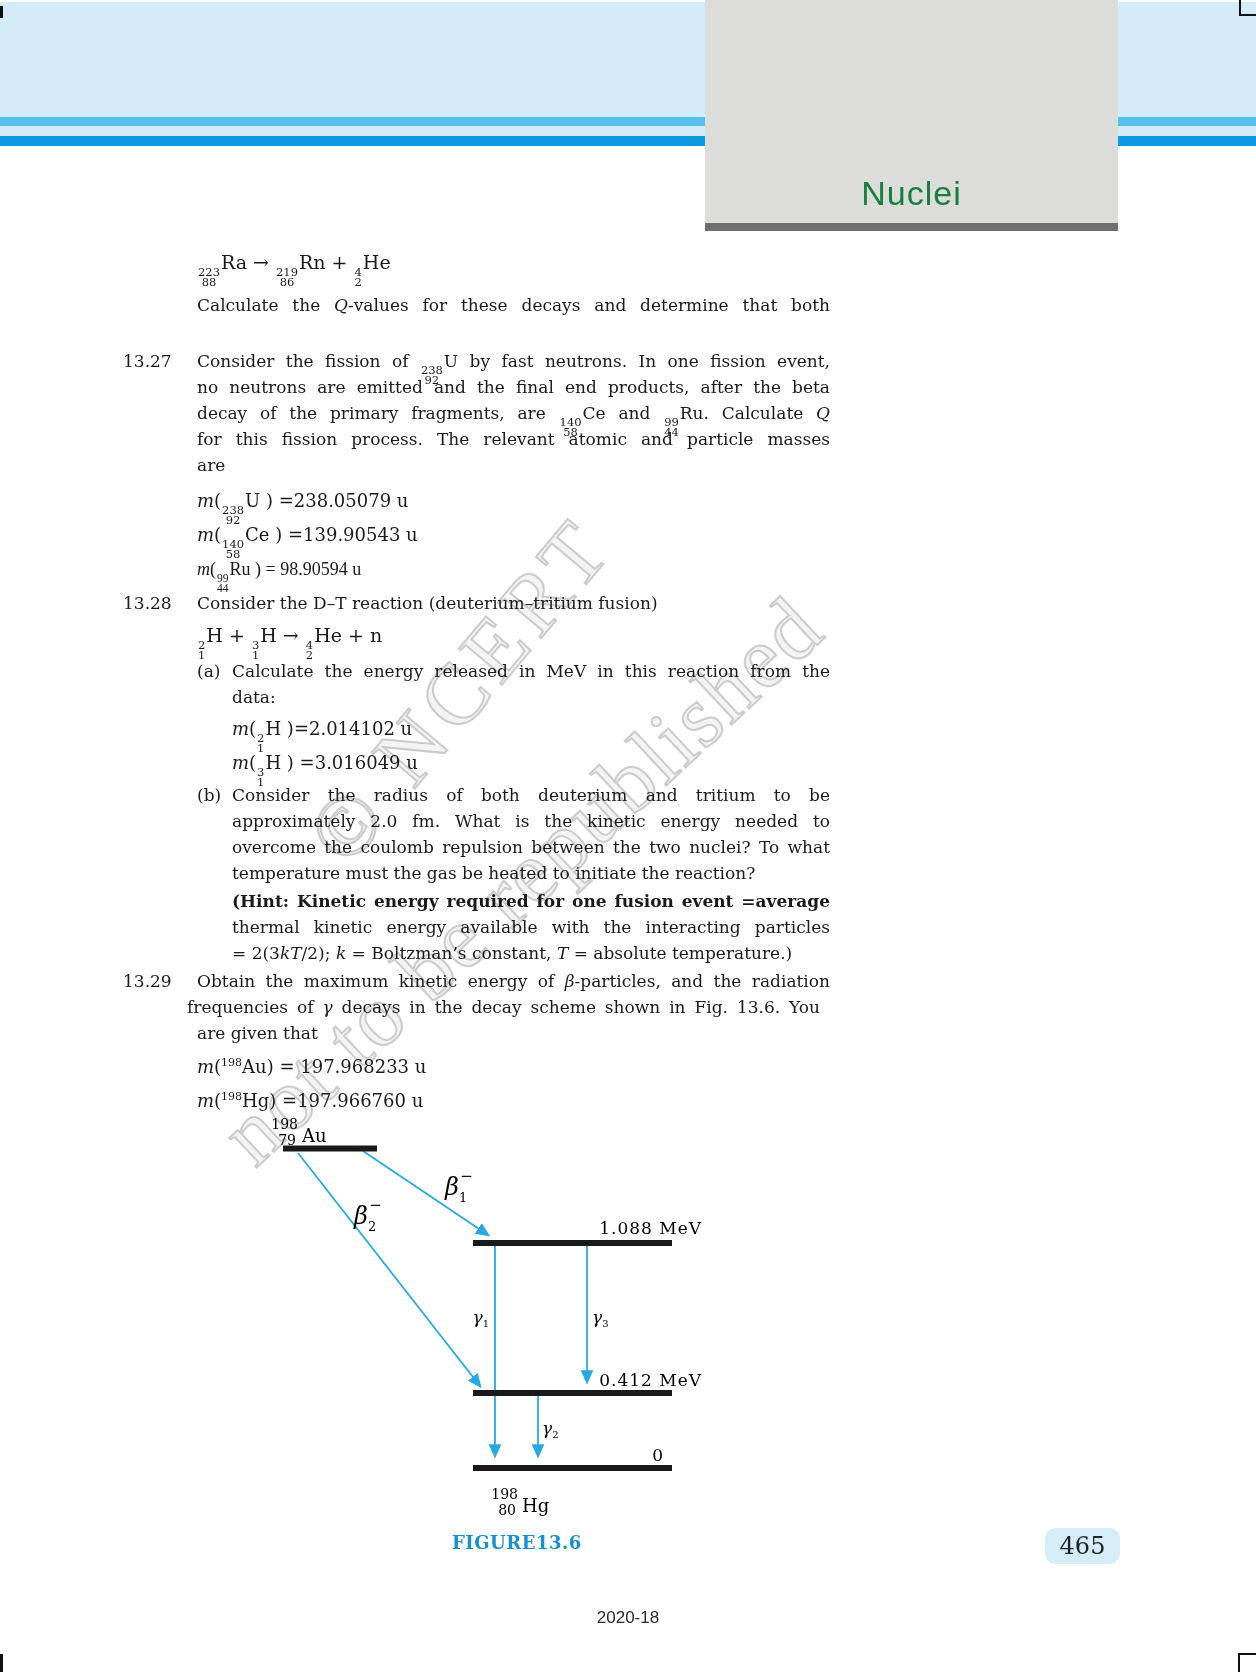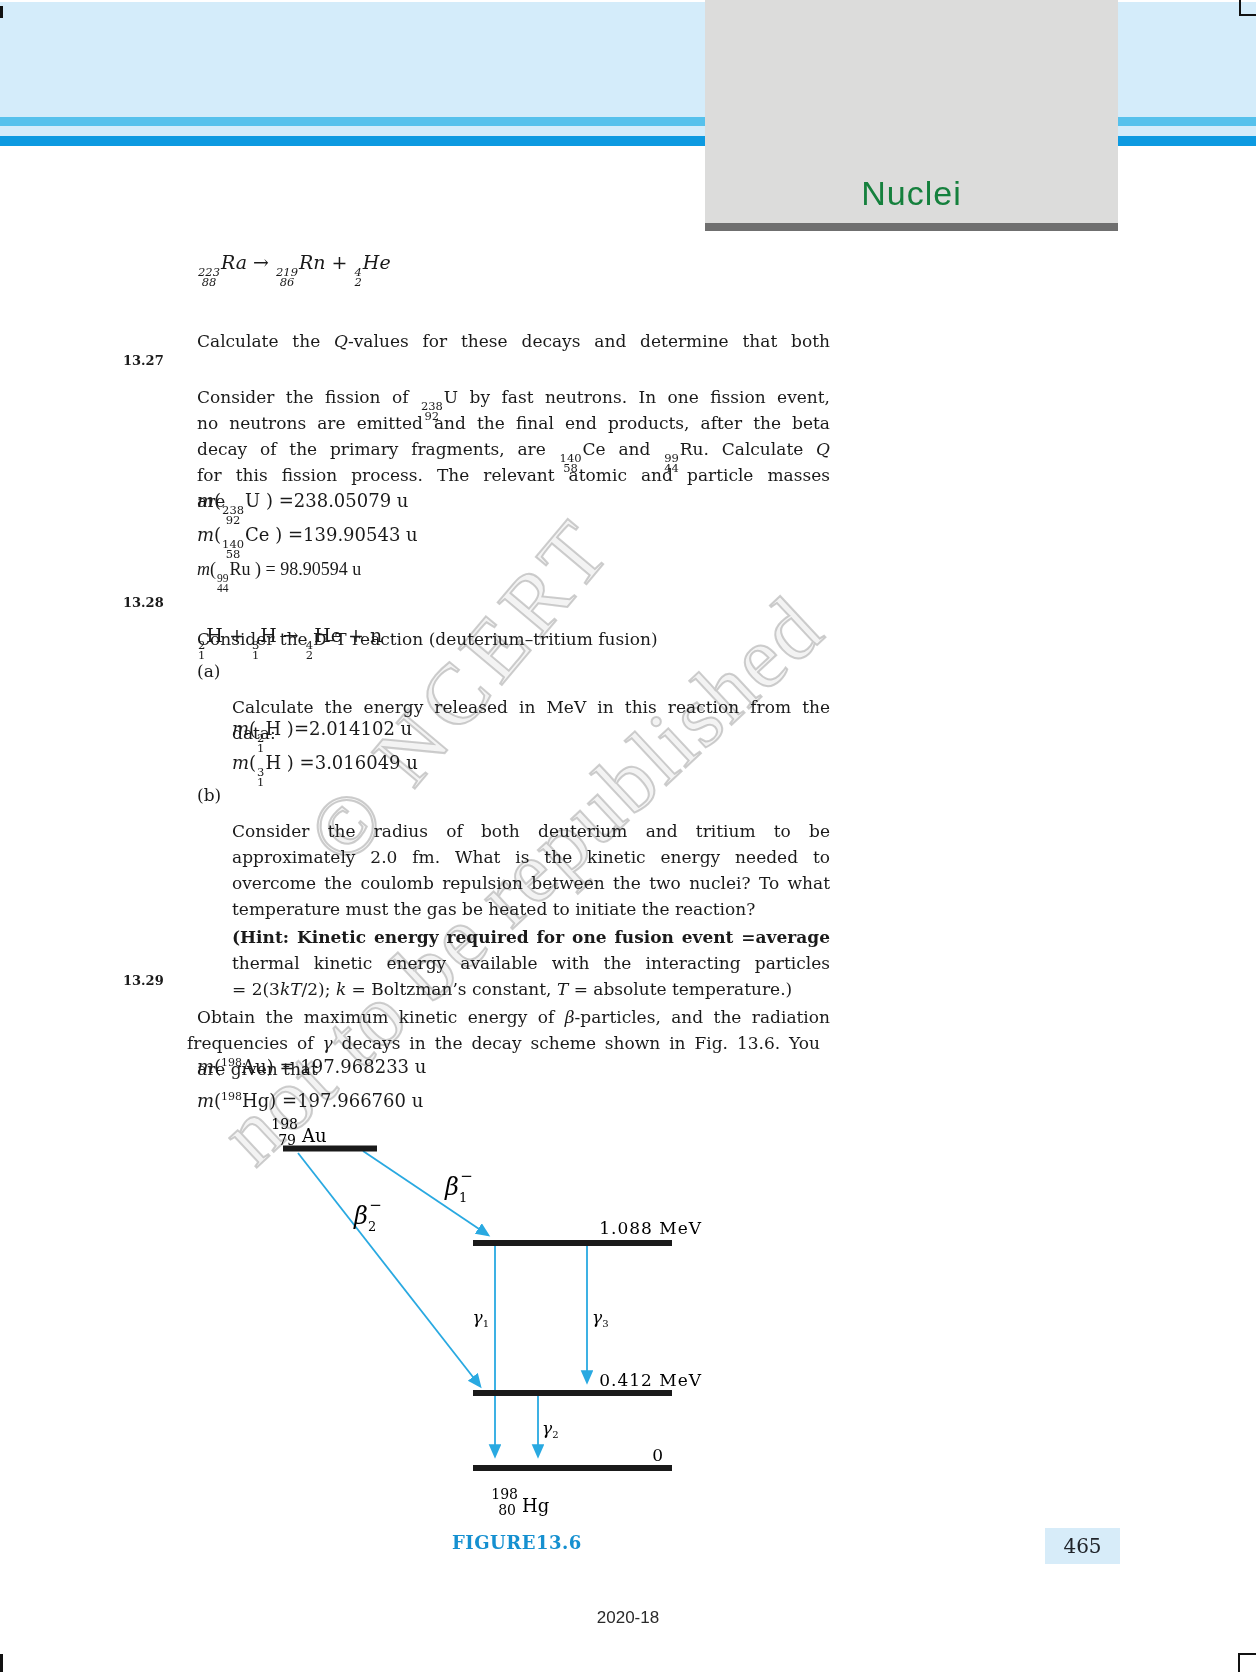"223" div.eq { font-style: italic -> none }
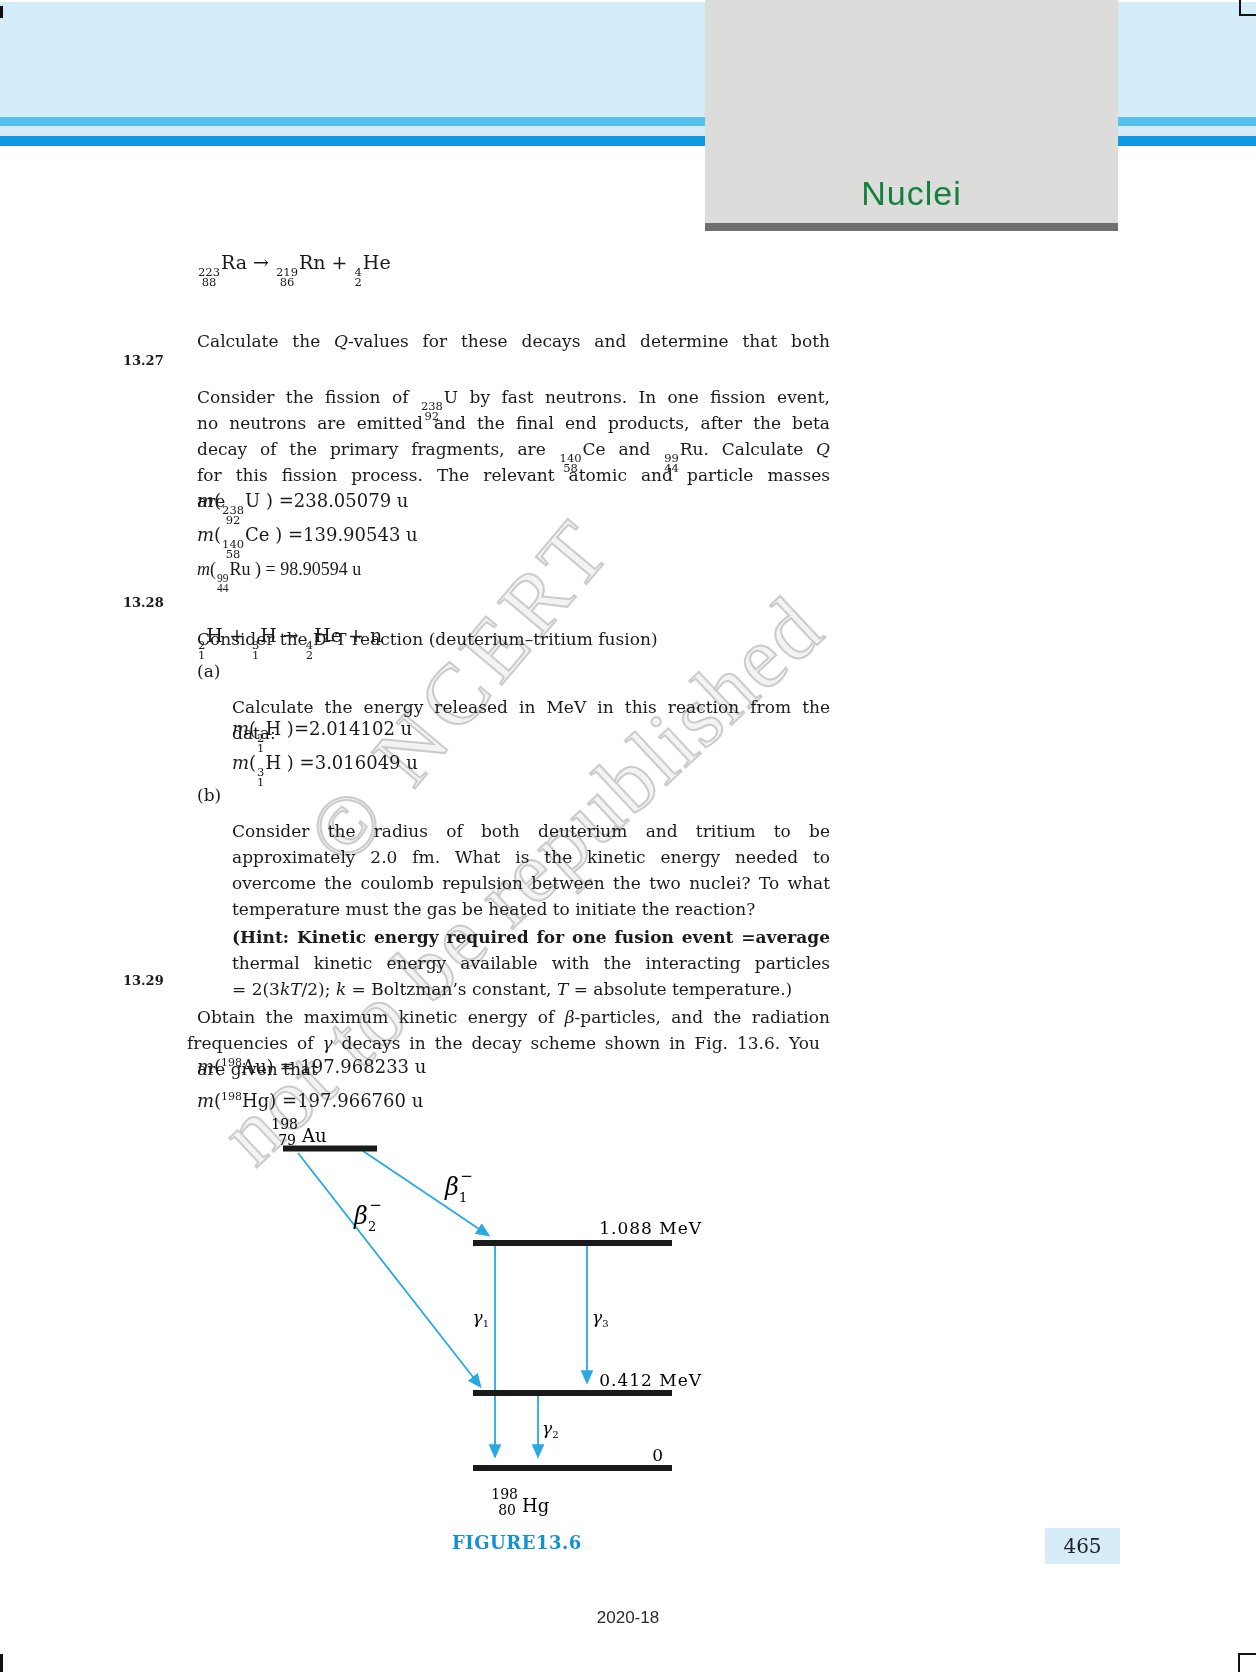"Calculate the Q-values for these" .tl { margin-top: 36px -> none }
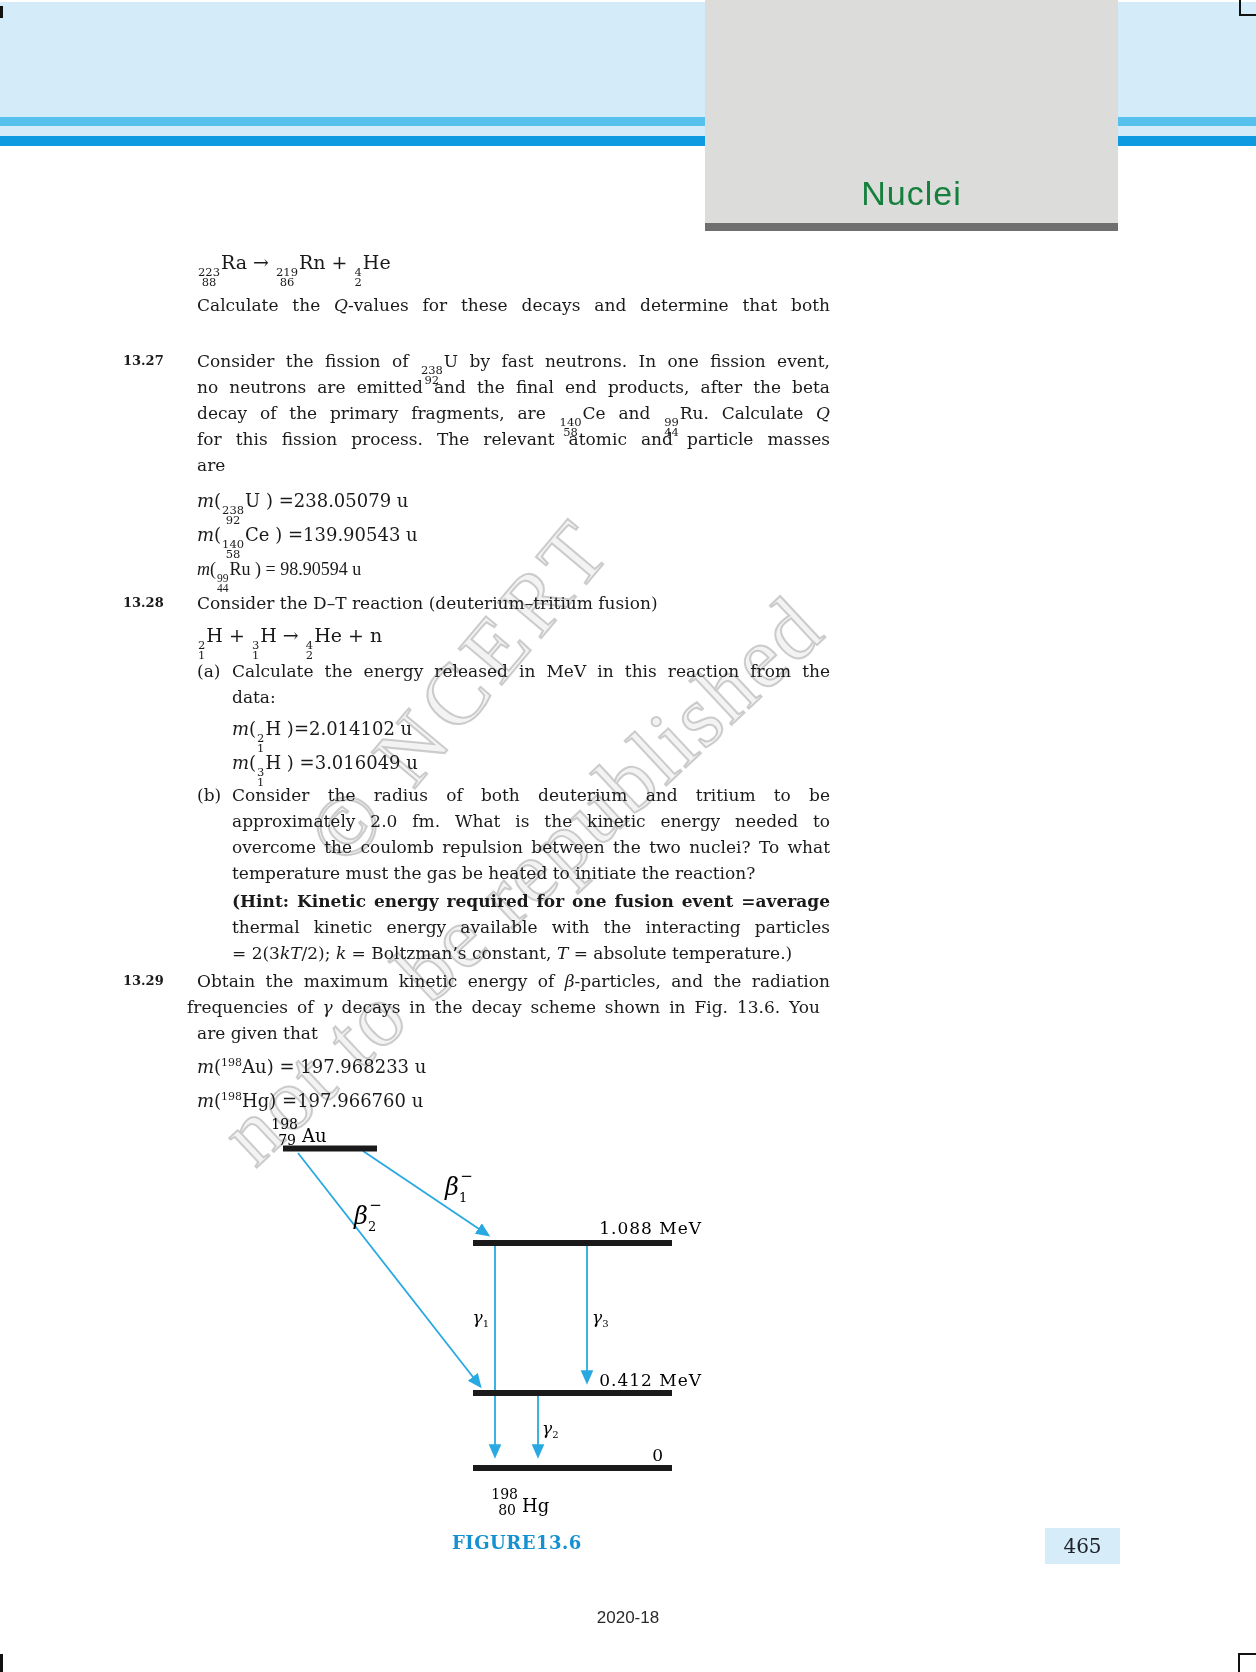"13.27" .num { font-size: 13px -> 17px; font-weight: bold -> normal }
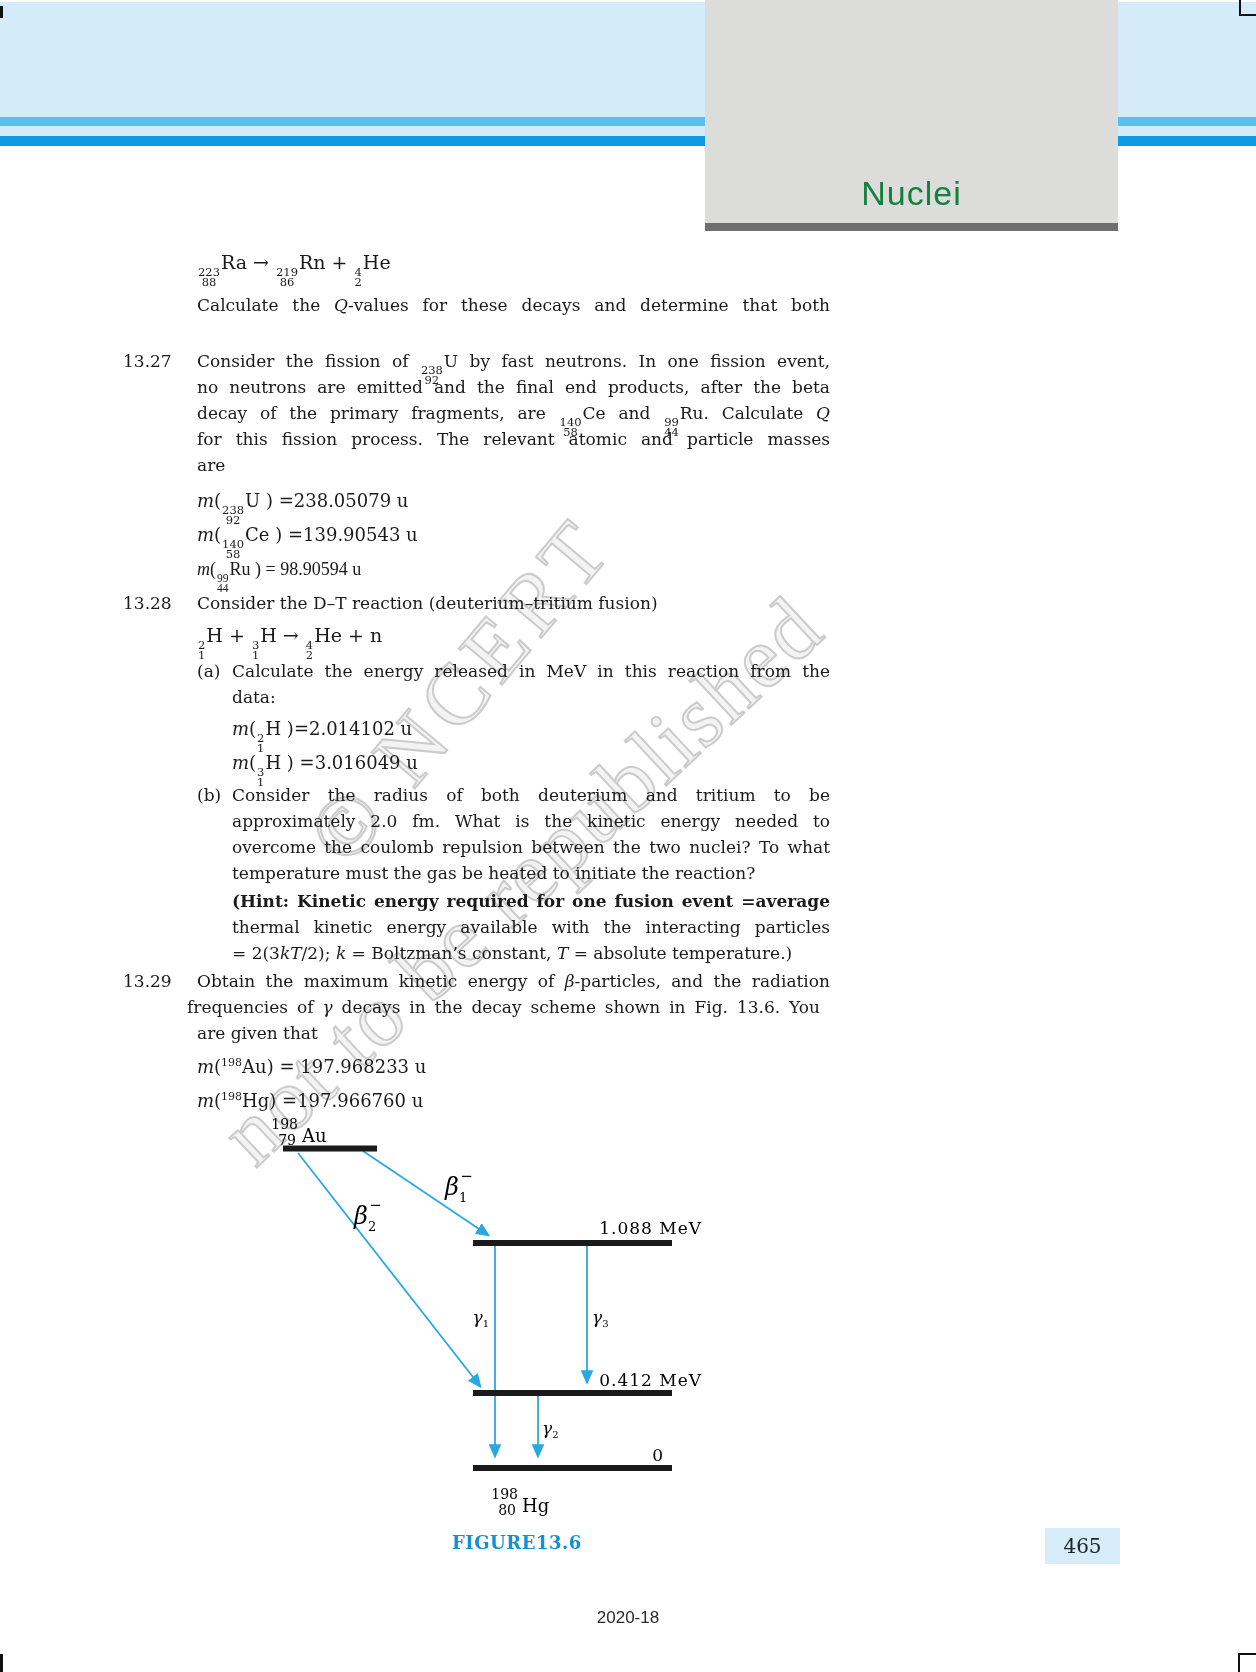"465" .page-badge { border-radius: none -> 11px; font-size: 20px -> 24px }
